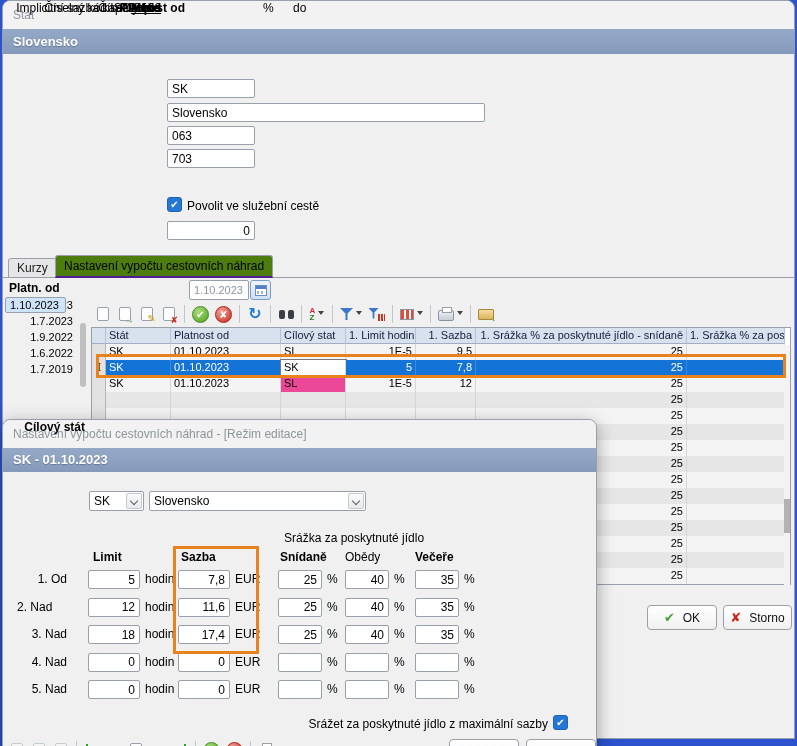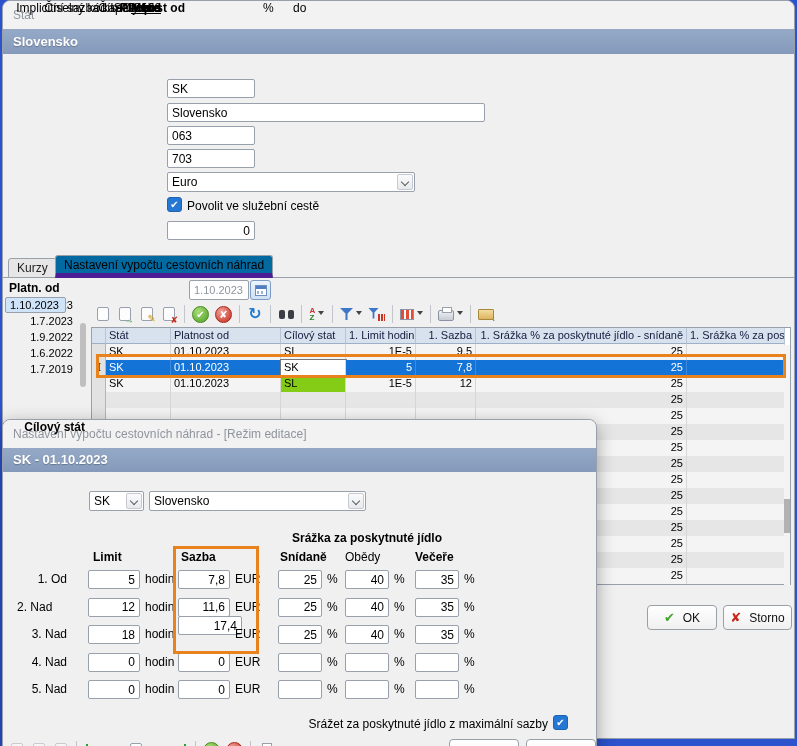"Euro" div.sel { html: <div> <span>Euro</span> <span></span> </div> -> none }
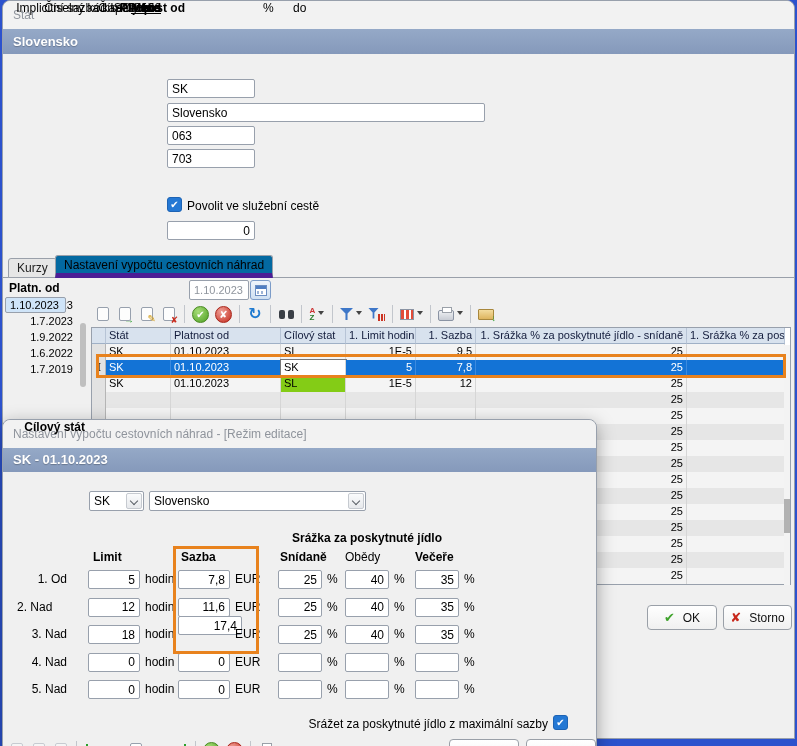"Nastavení vypočtu cestovních náhrad" .tab.active { background: #0369a1 -> #4d7c0f; border-bottom: 5px solid #4c1d95 -> 2px solid #4c1d95 }
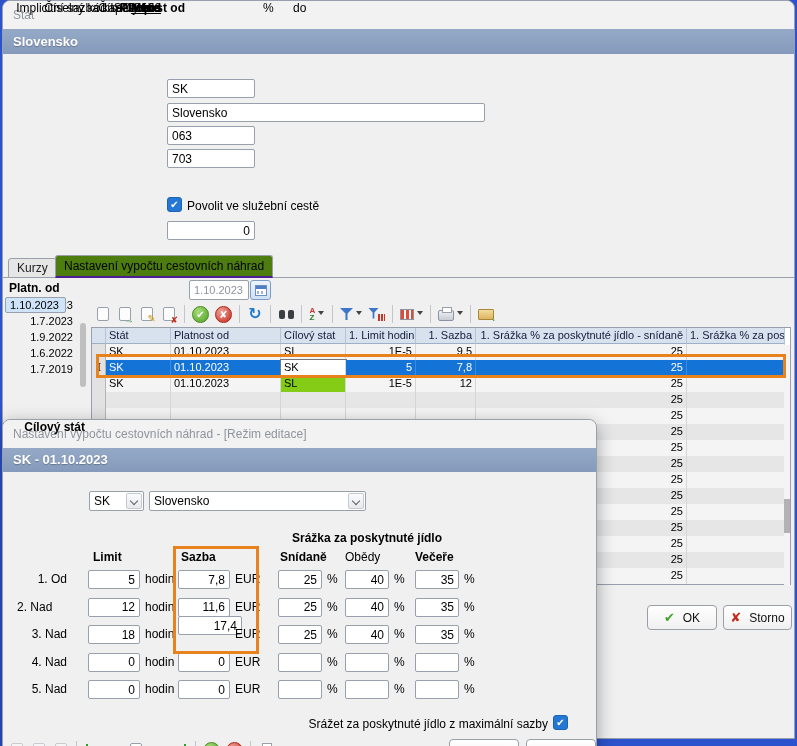"SL" div.tcell { background: #84cc16 -> #ec4899 }
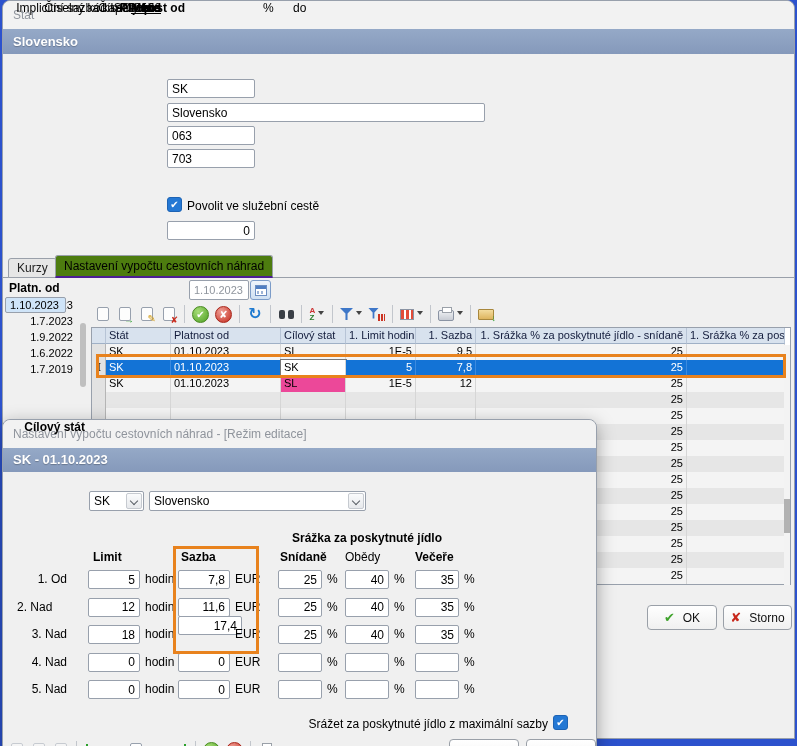"Srážka za poskytnuté jídlo" div.dg-lab { font-weight: bold -> normal; left: 264px -> 281px; text-align: center -> none }
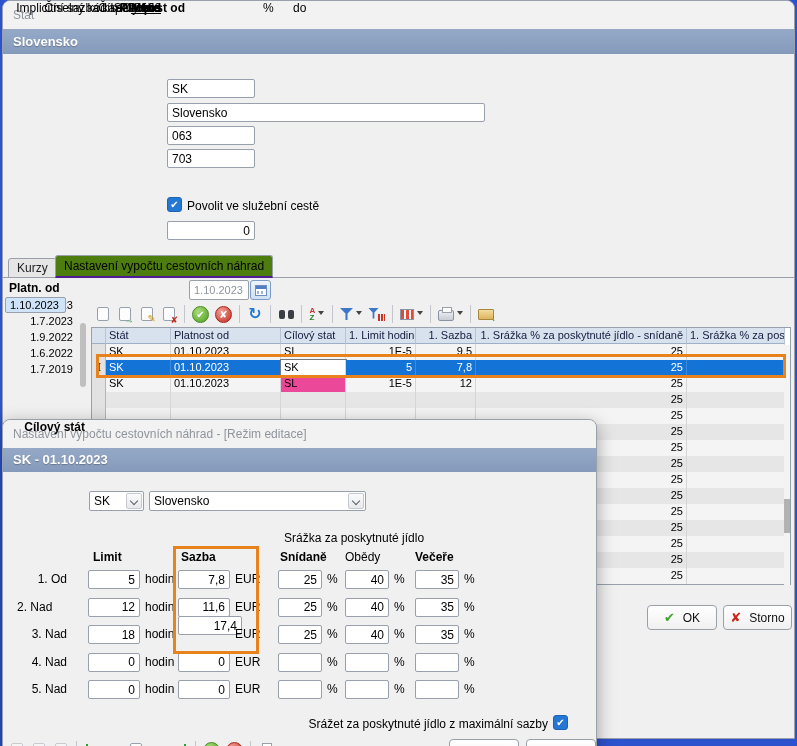"17,4" div.input { top: 196px -> 205px; width: 64px -> 52px }
